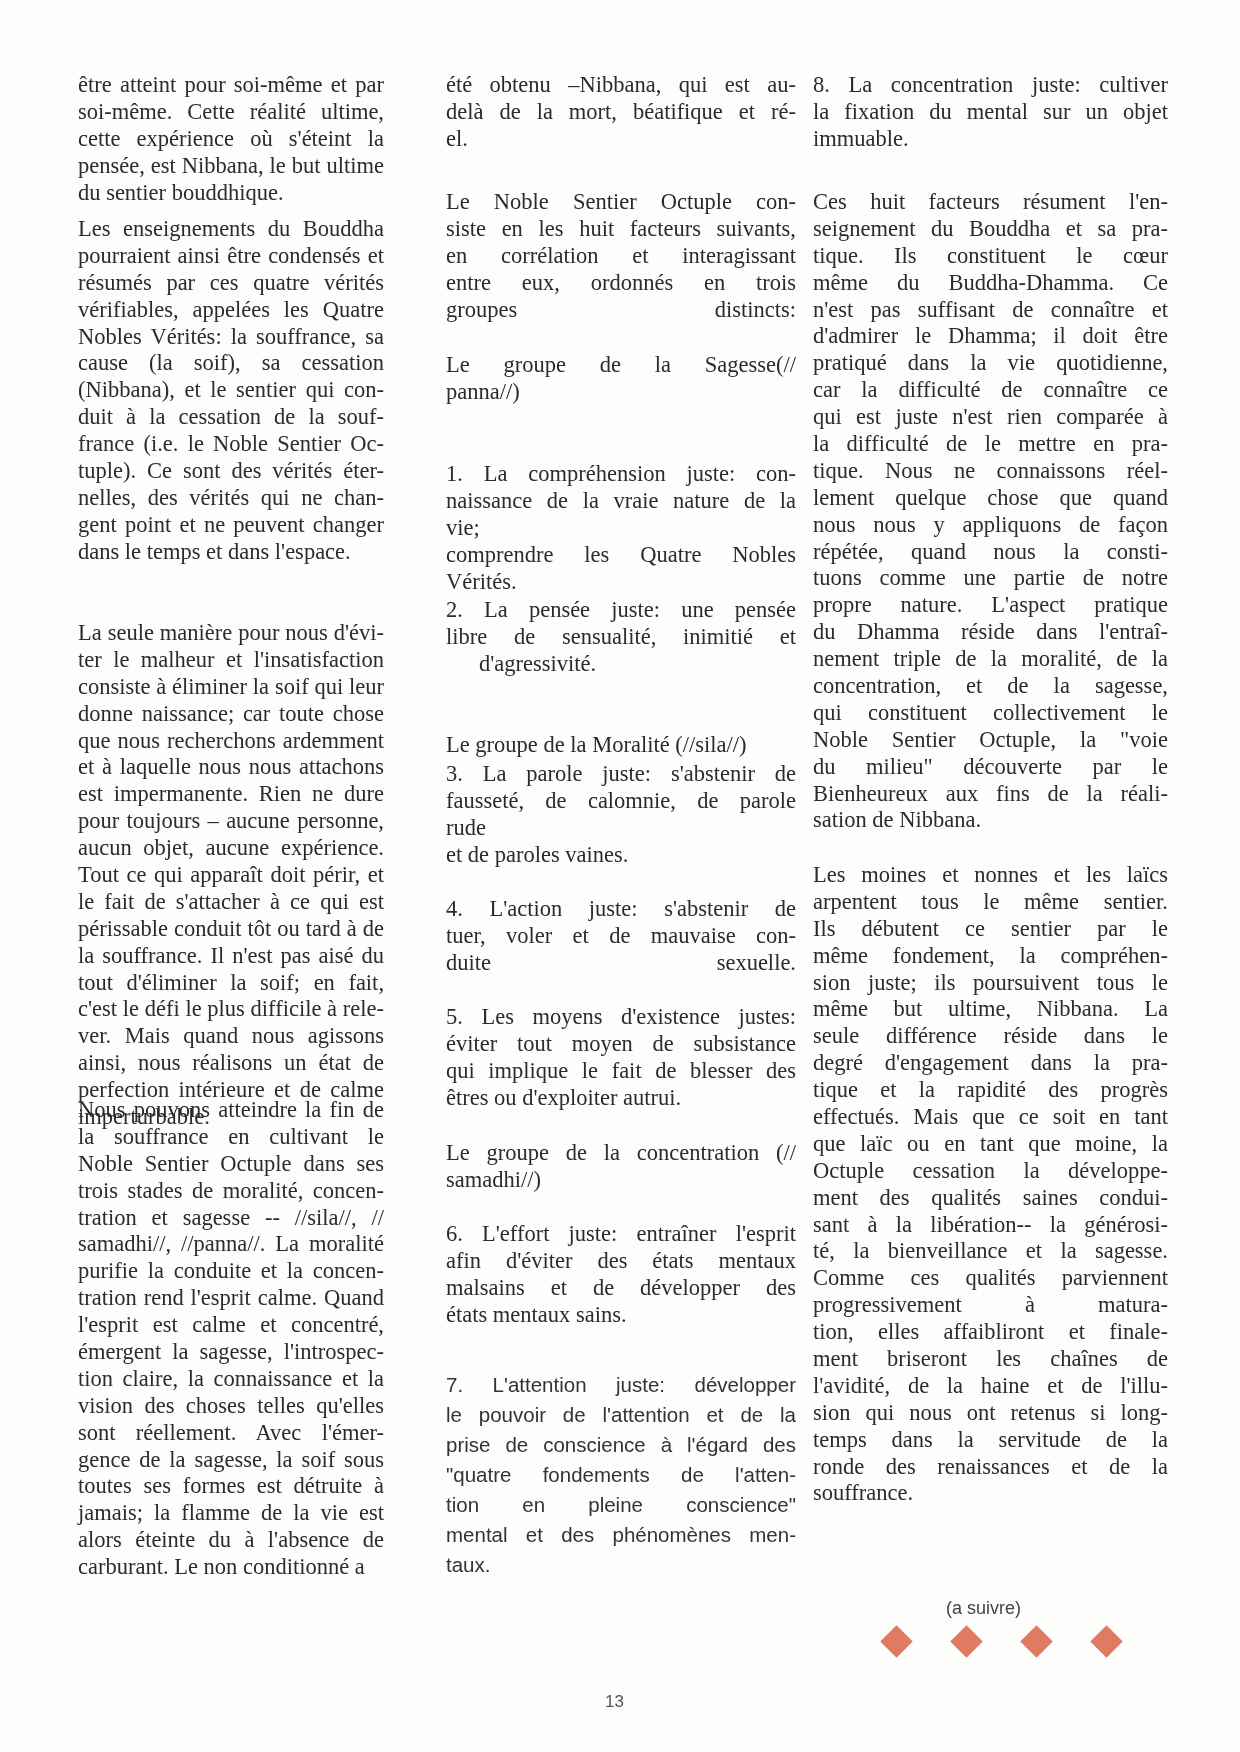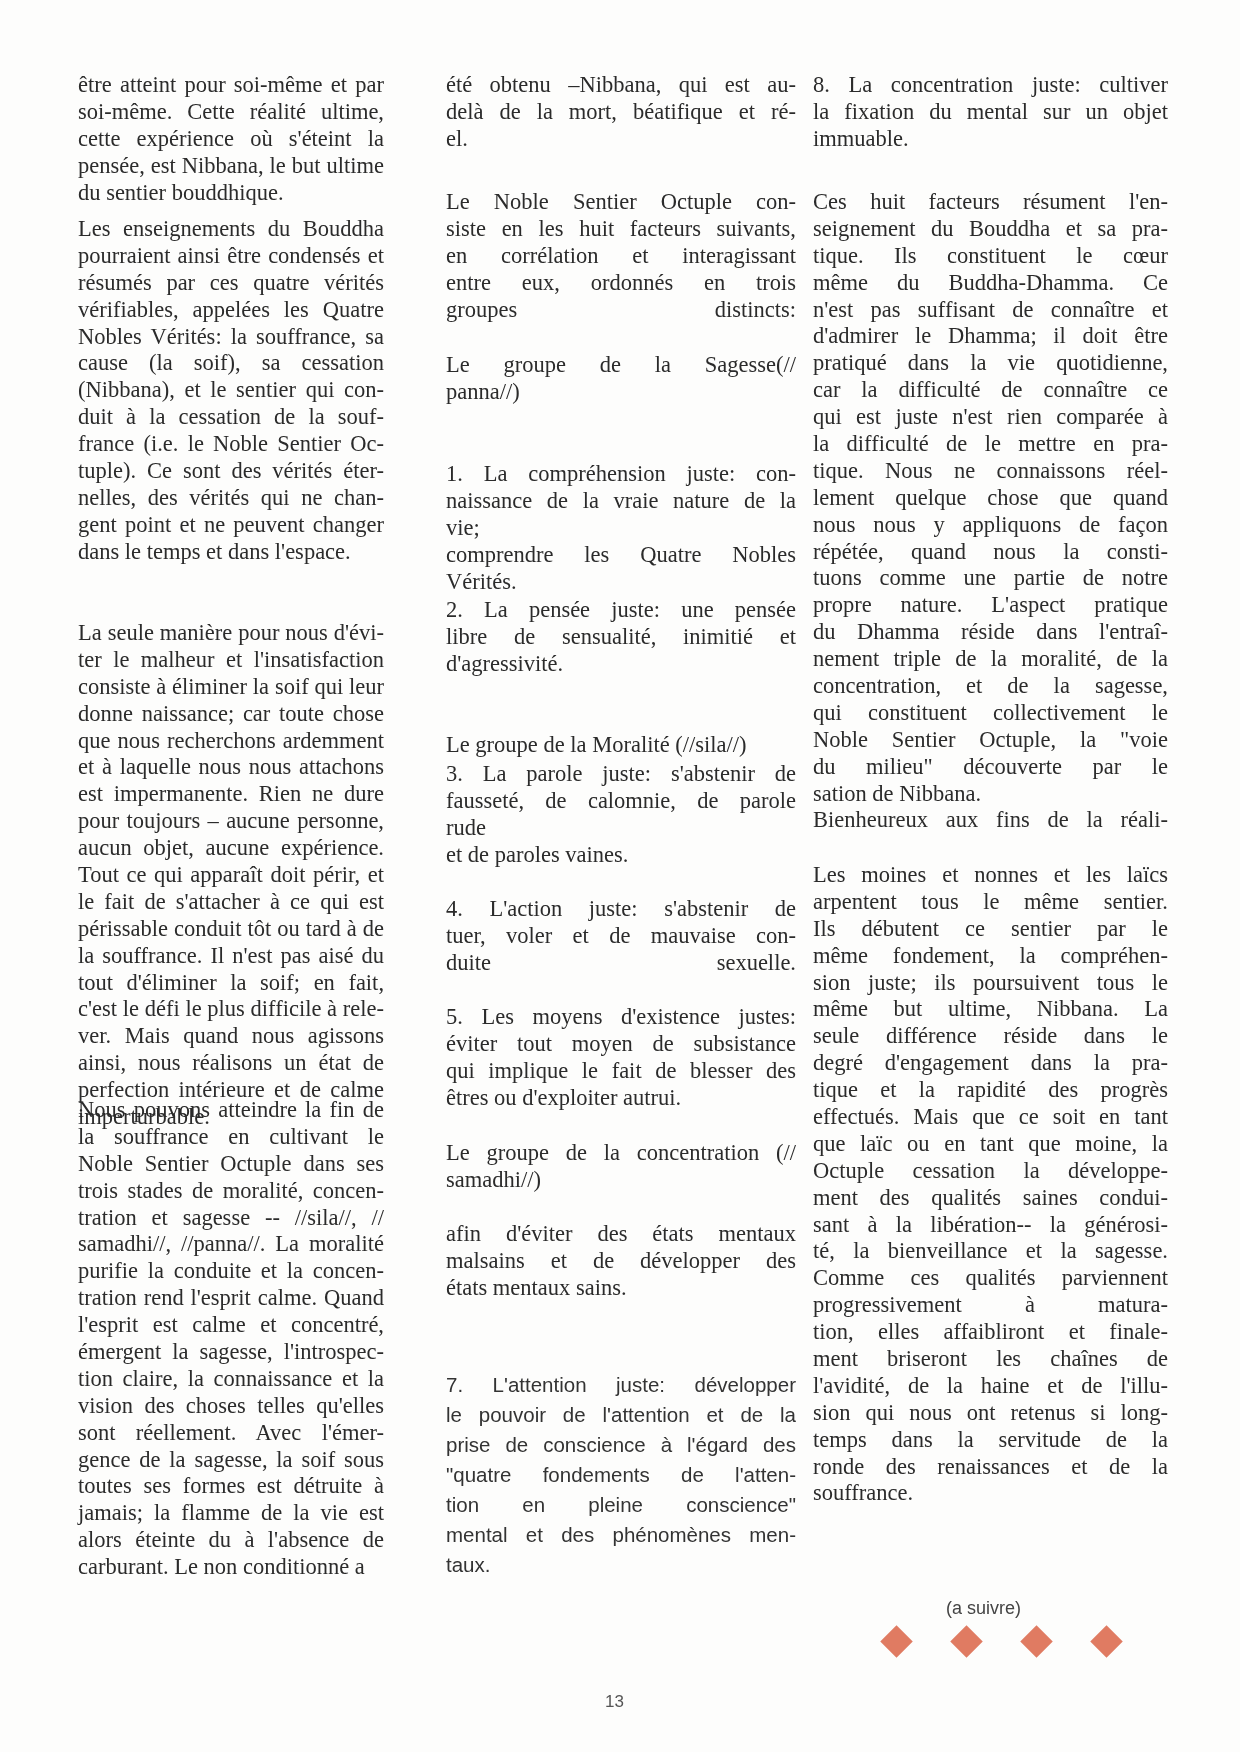"d'agressivité." span.line { margin-left: none -> 33px }
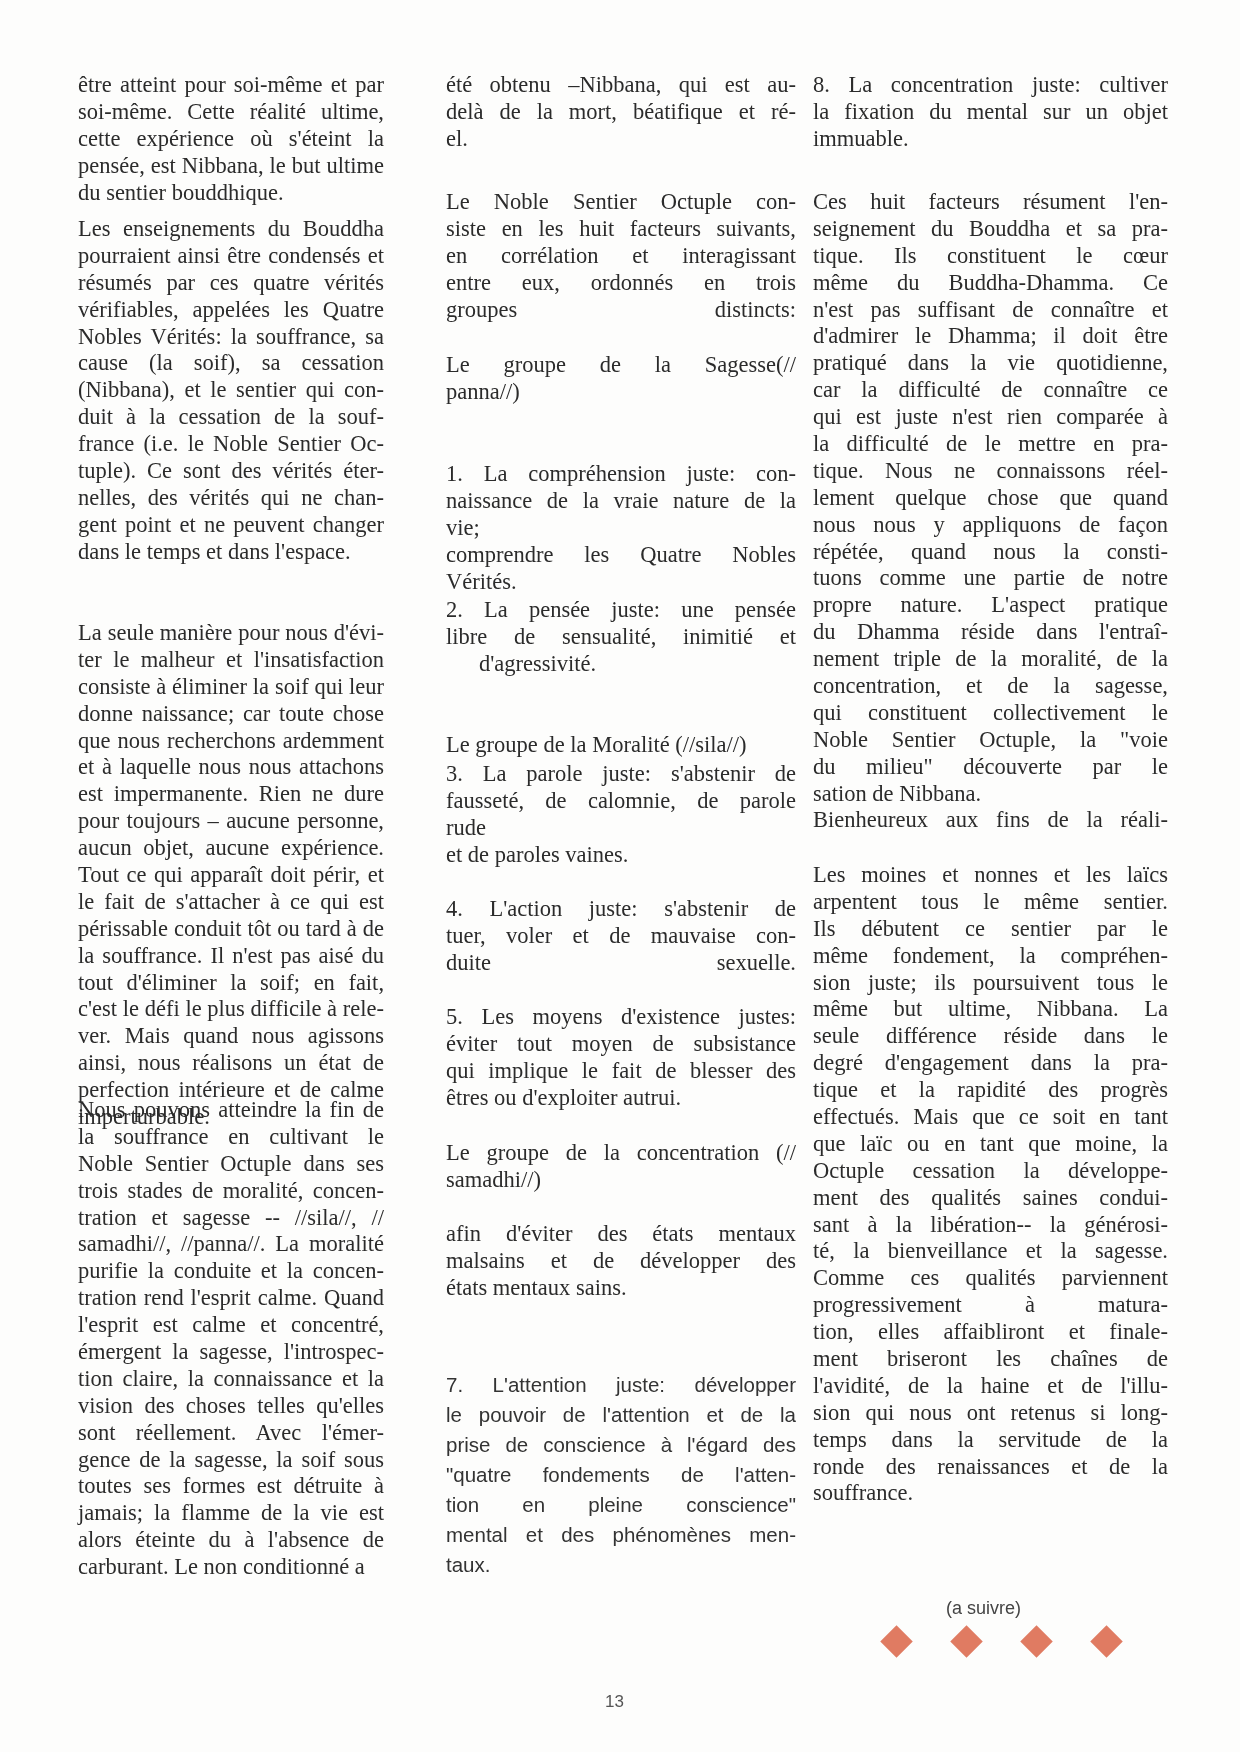"sation de Nibbana." span.line { order: before "Bienheureux aux fins de la" -> after "Bienheureux aux fins de la" }
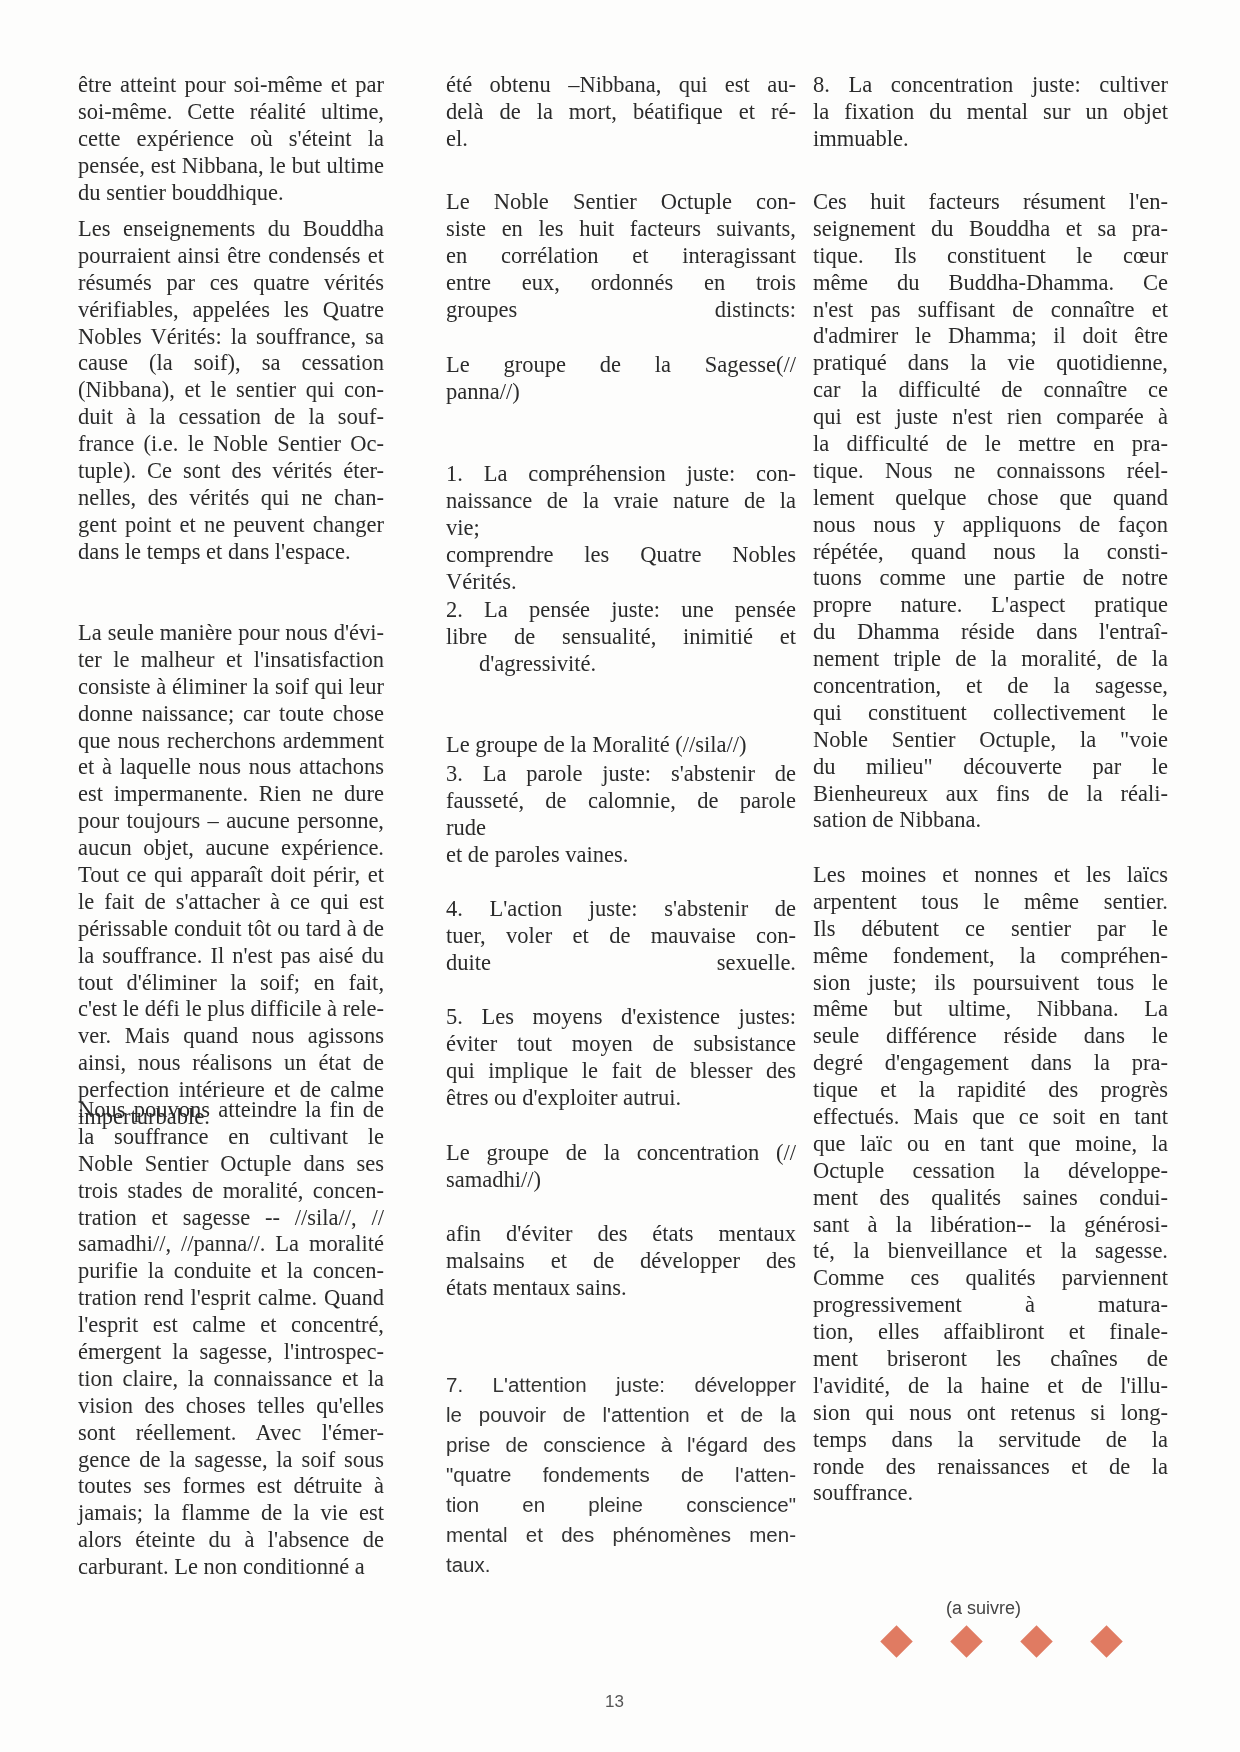"6. L'effort juste: entraîner l'esprit" span.line { html: none -> <span>6. L'effort juste: entraîner l'esprit</span> }
